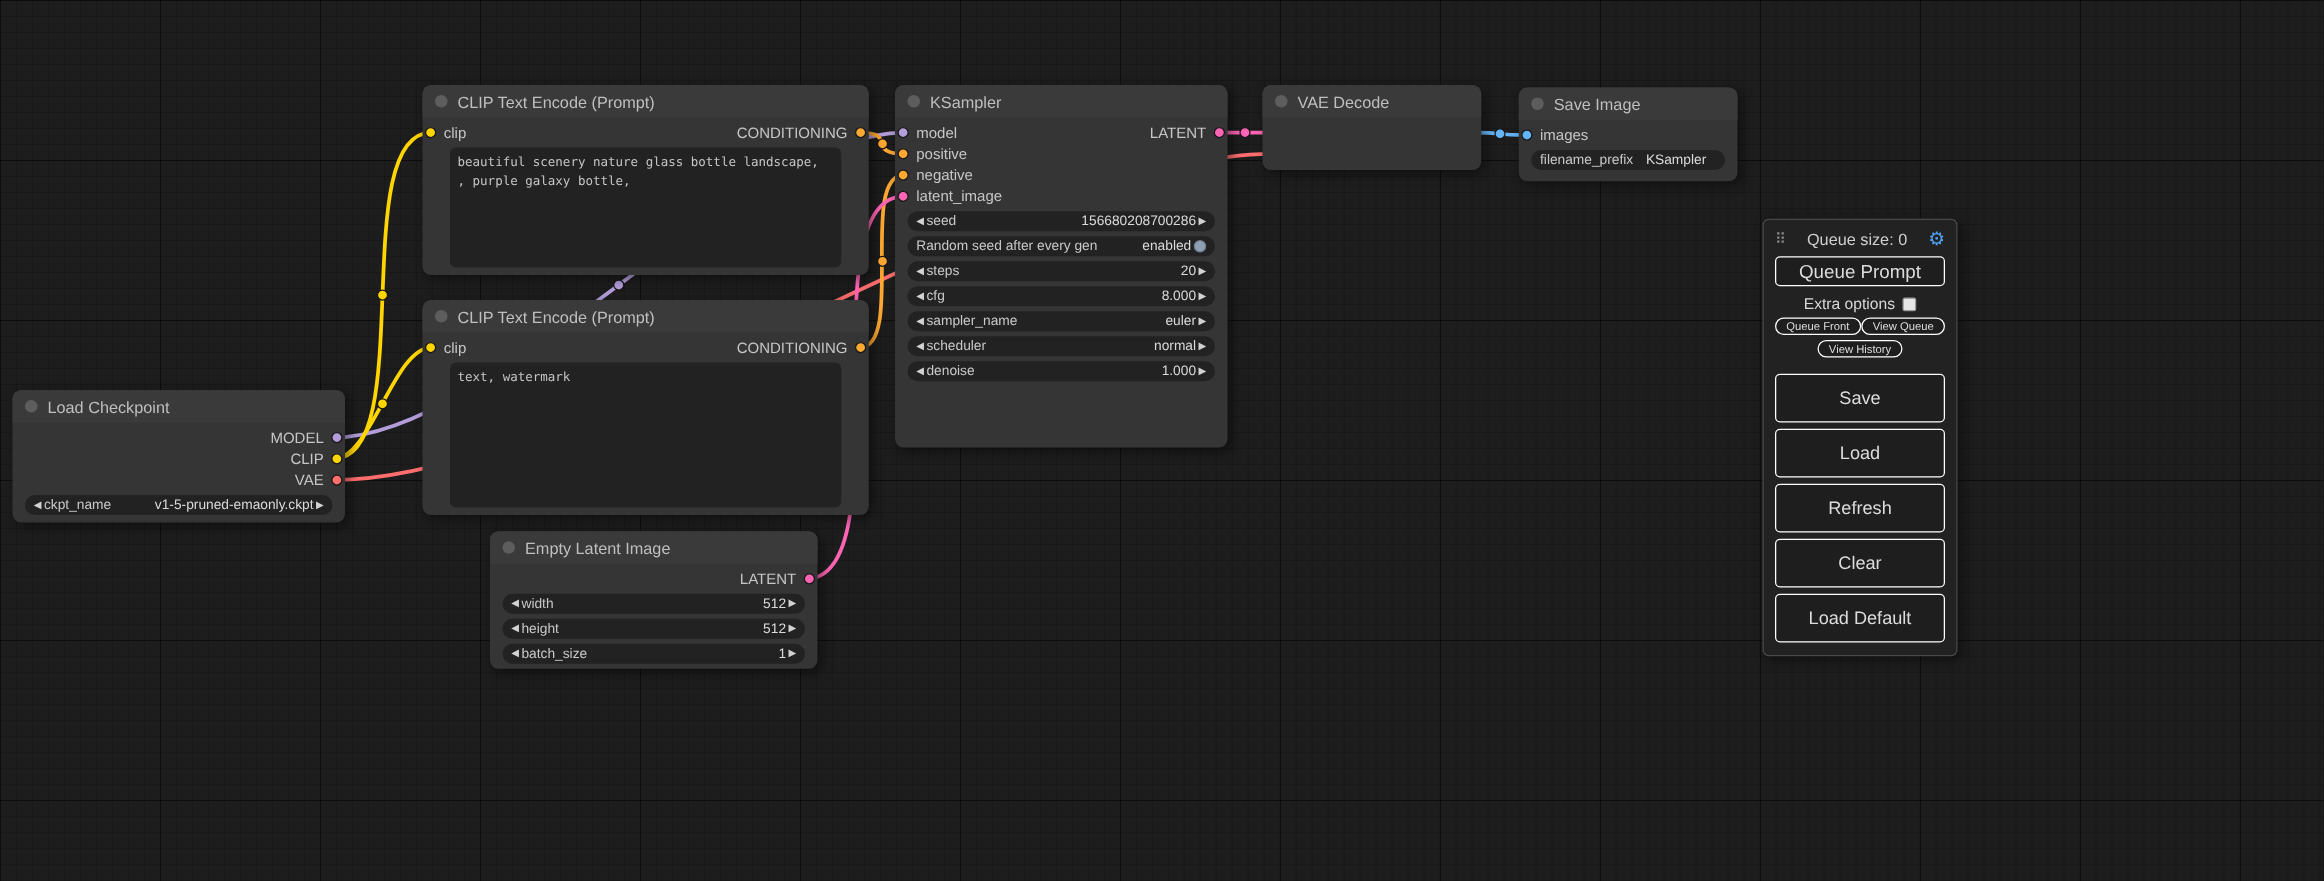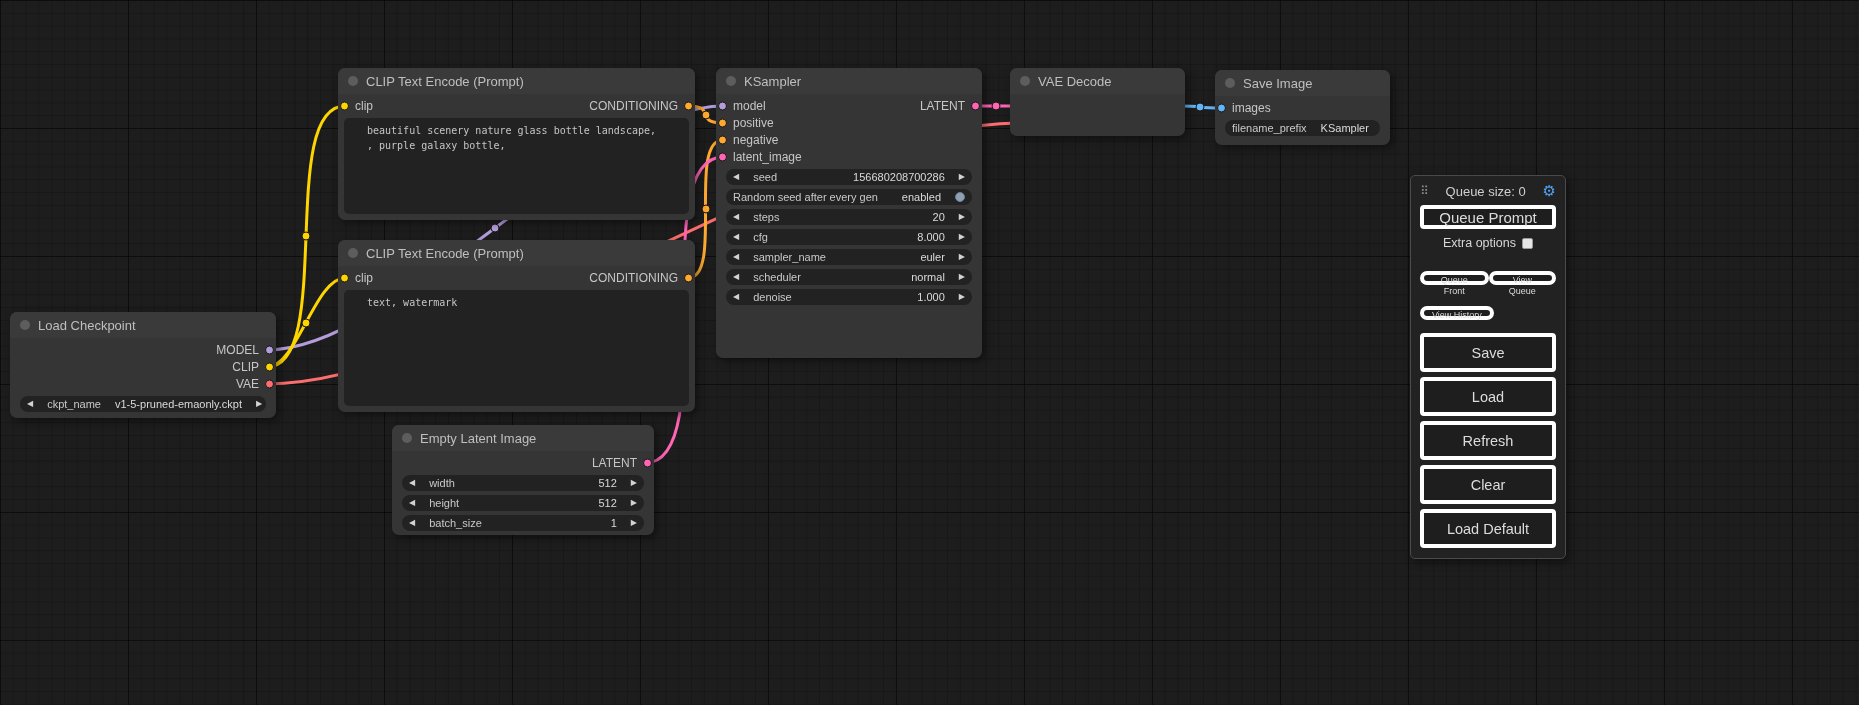"beautiful scenery nature glass bottle" .ntext { margin: 4px 6px 0 -> 4px 22px 0; padding: 5px 23px -> 5px 6px }
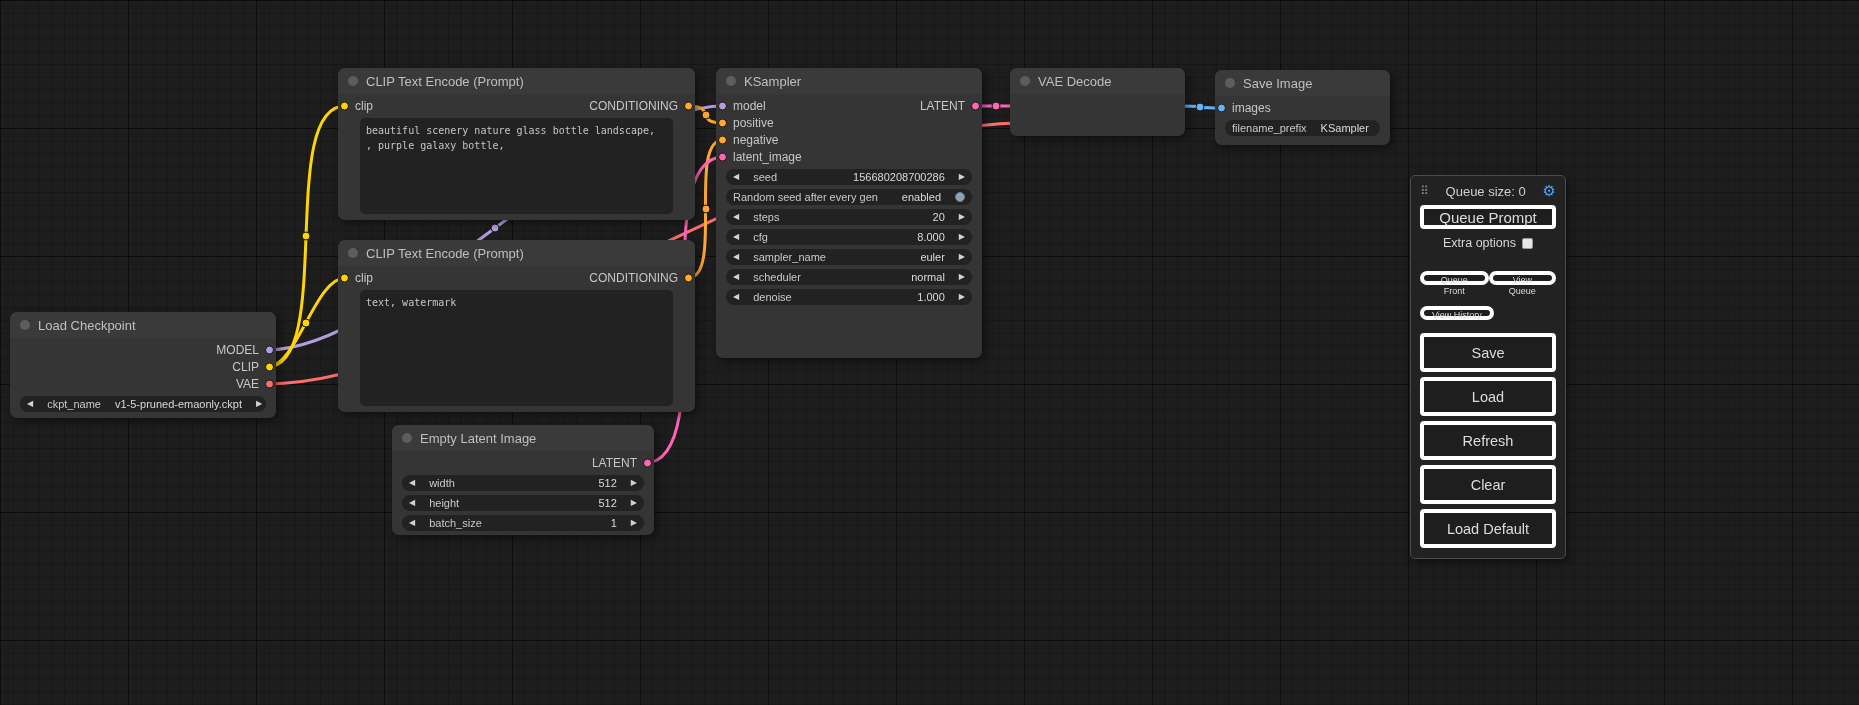"filename_prefix" .widget { gap: 14px -> 2px }
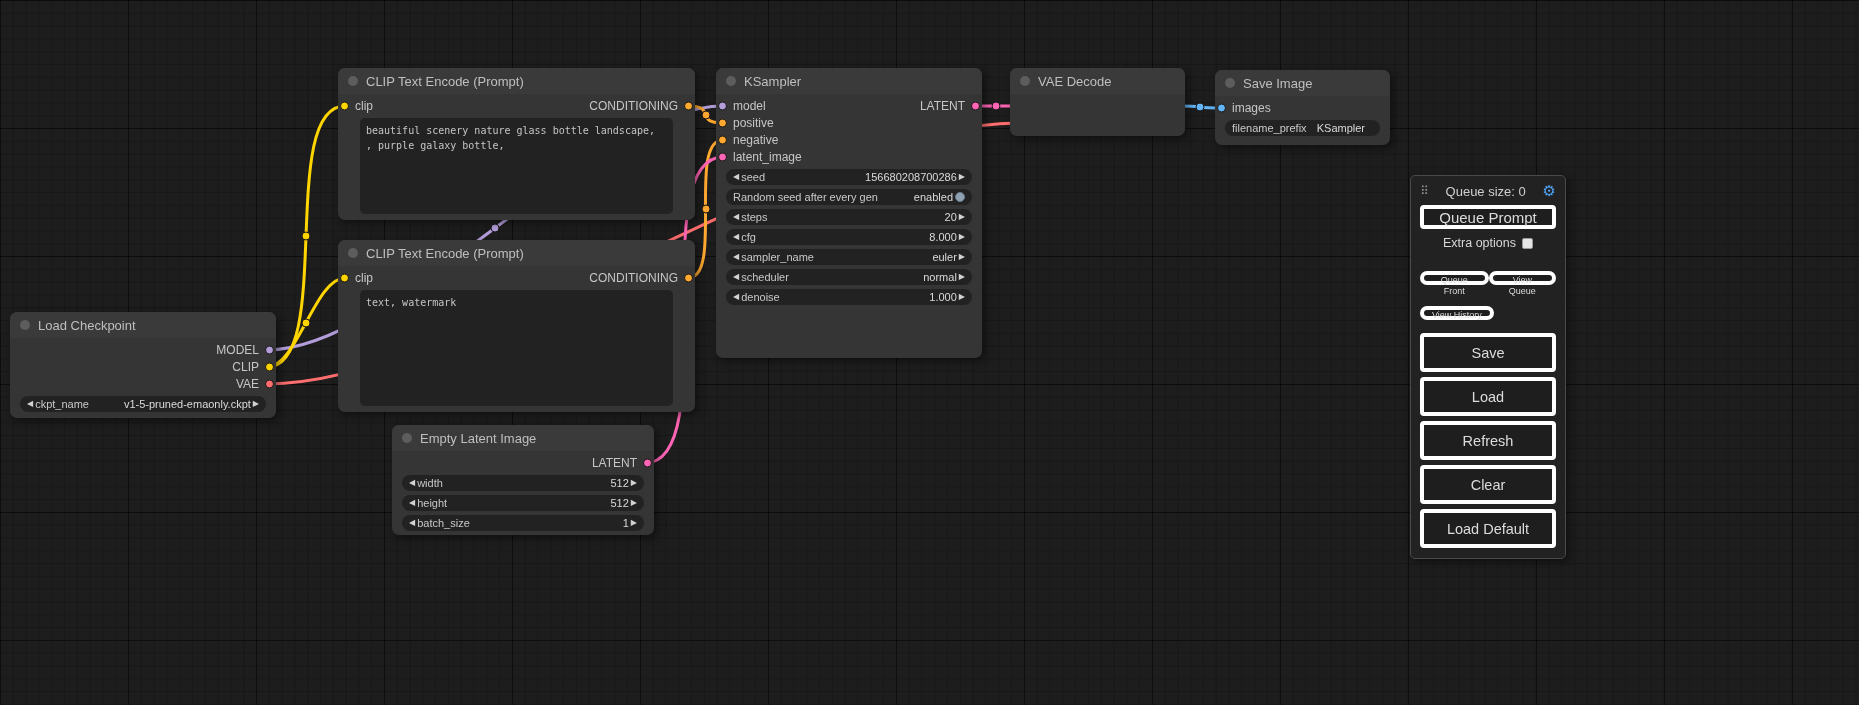"Queue Prompt" .btn { border: 4px solid #ffffff -> 1px solid #ffffff }
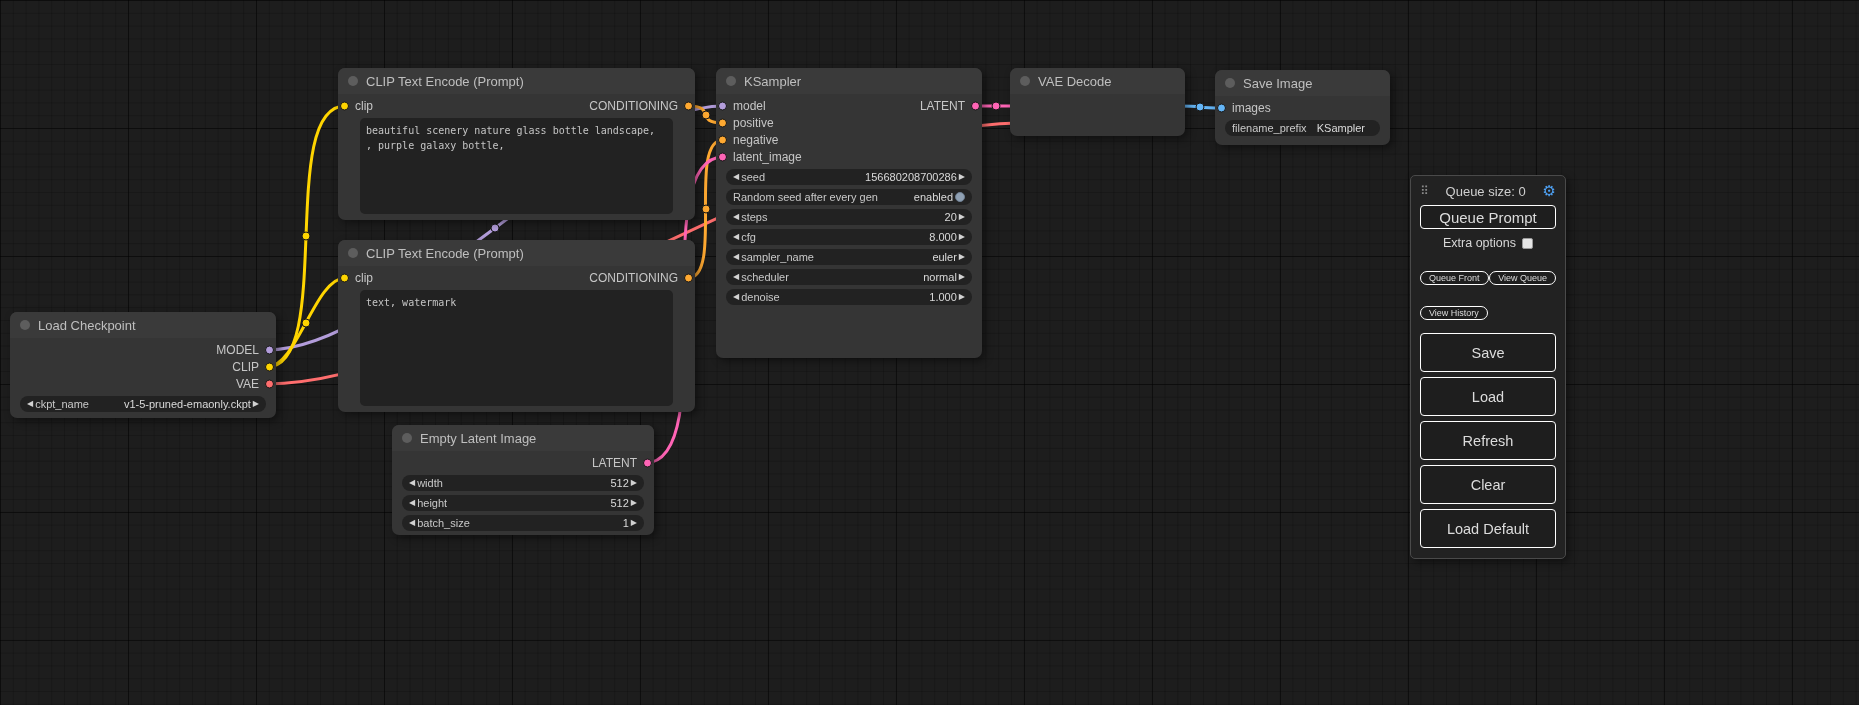"Queue Front" .btn.small { margin-top: 17px -> none }
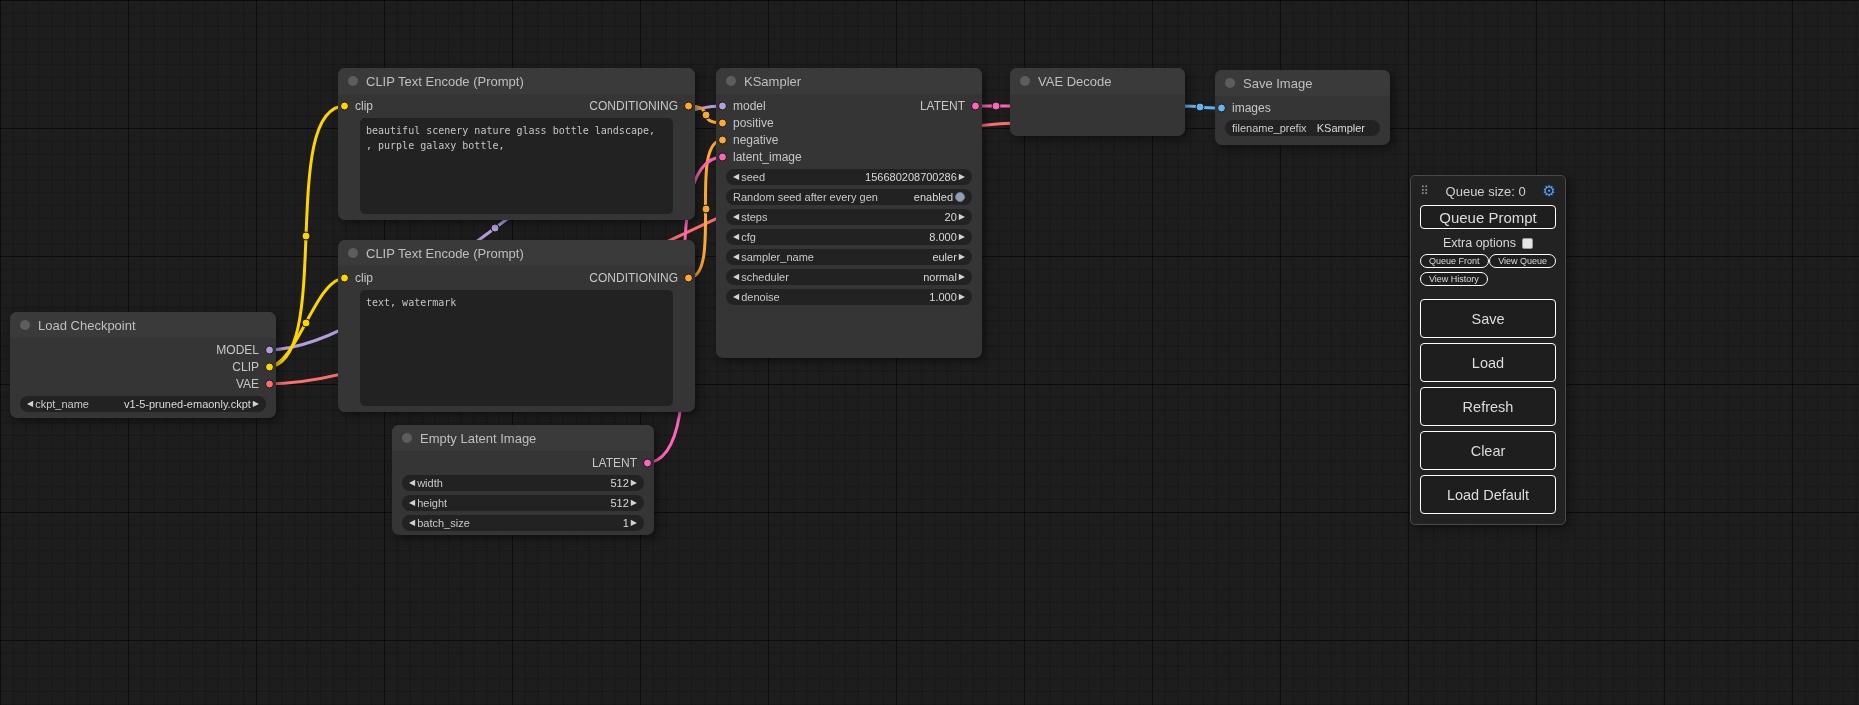"View History" .vh-wrap { justify-content: flex-start -> center }
